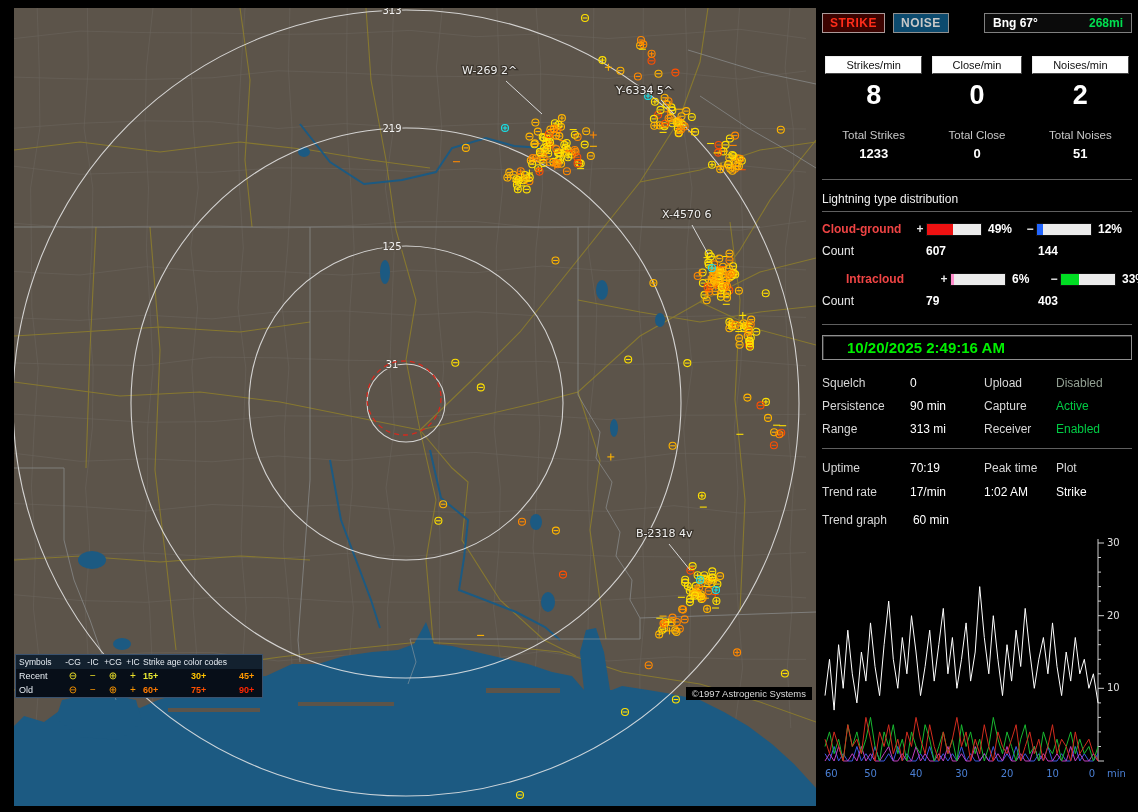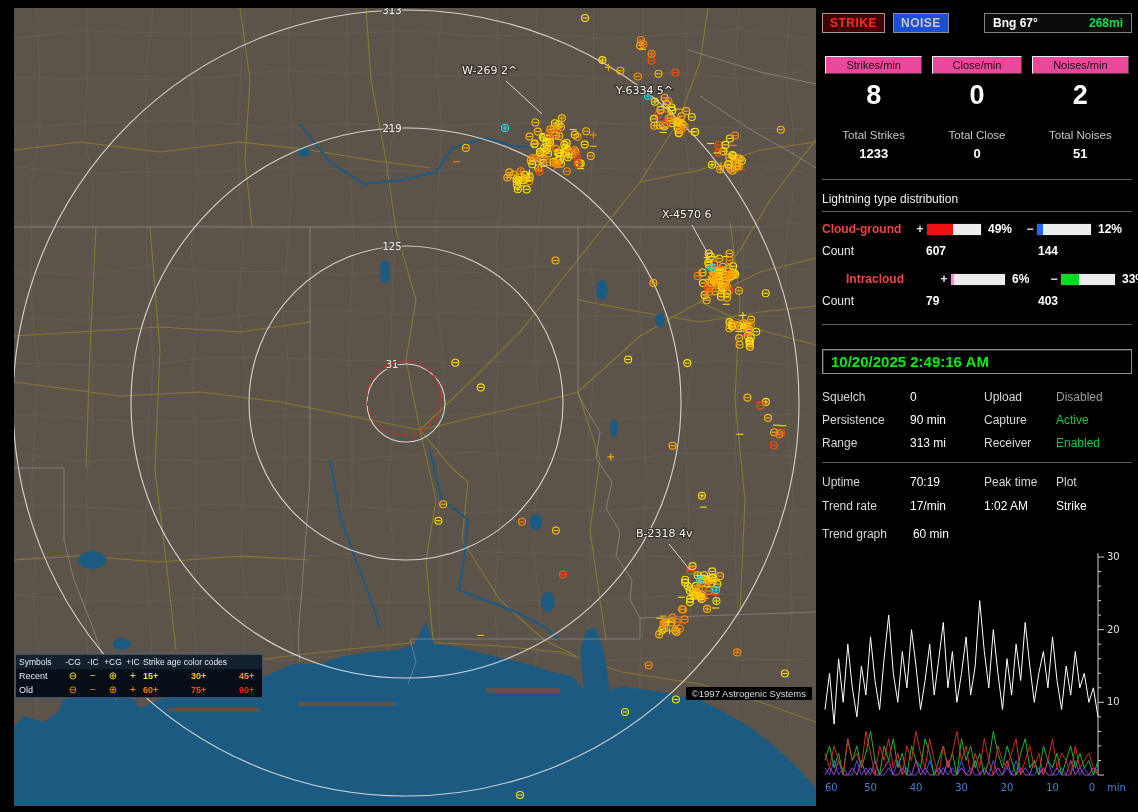"NOISE" .ind-noise { background: #1d4ed8 -> #0c4a6e }
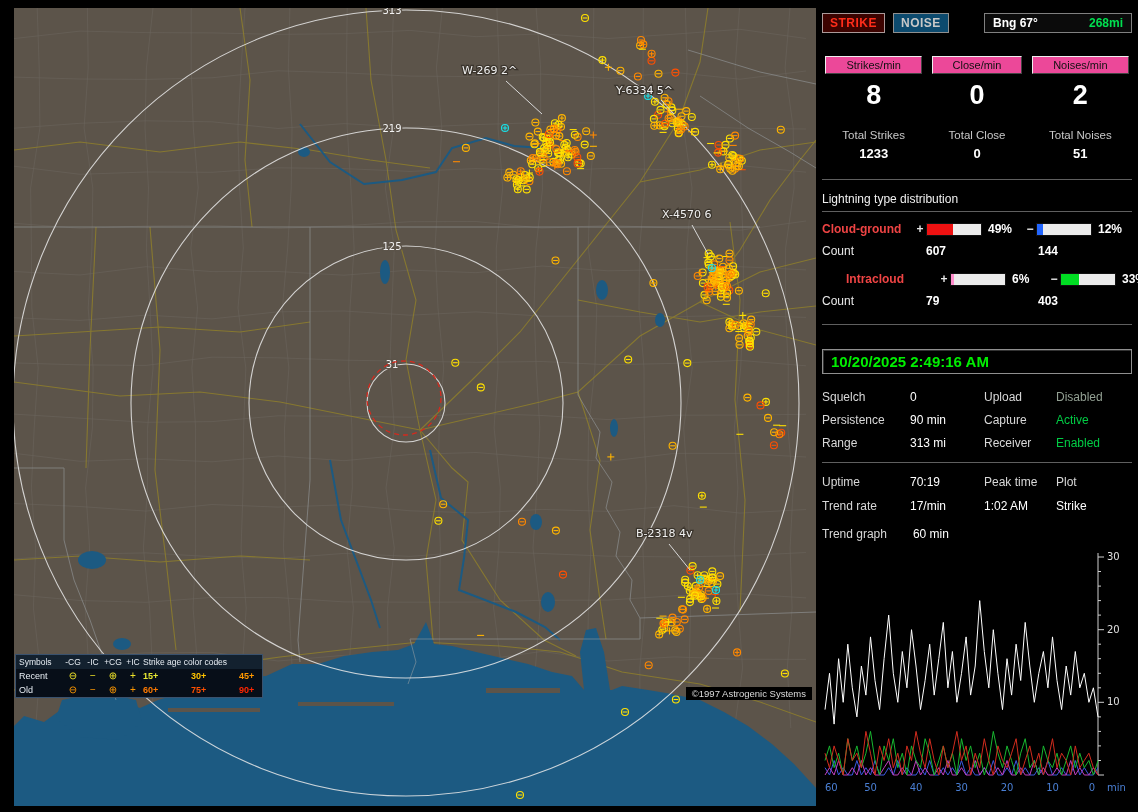"Strikes/min" .rate-btn { background: #ec4899 -> #ffffff }
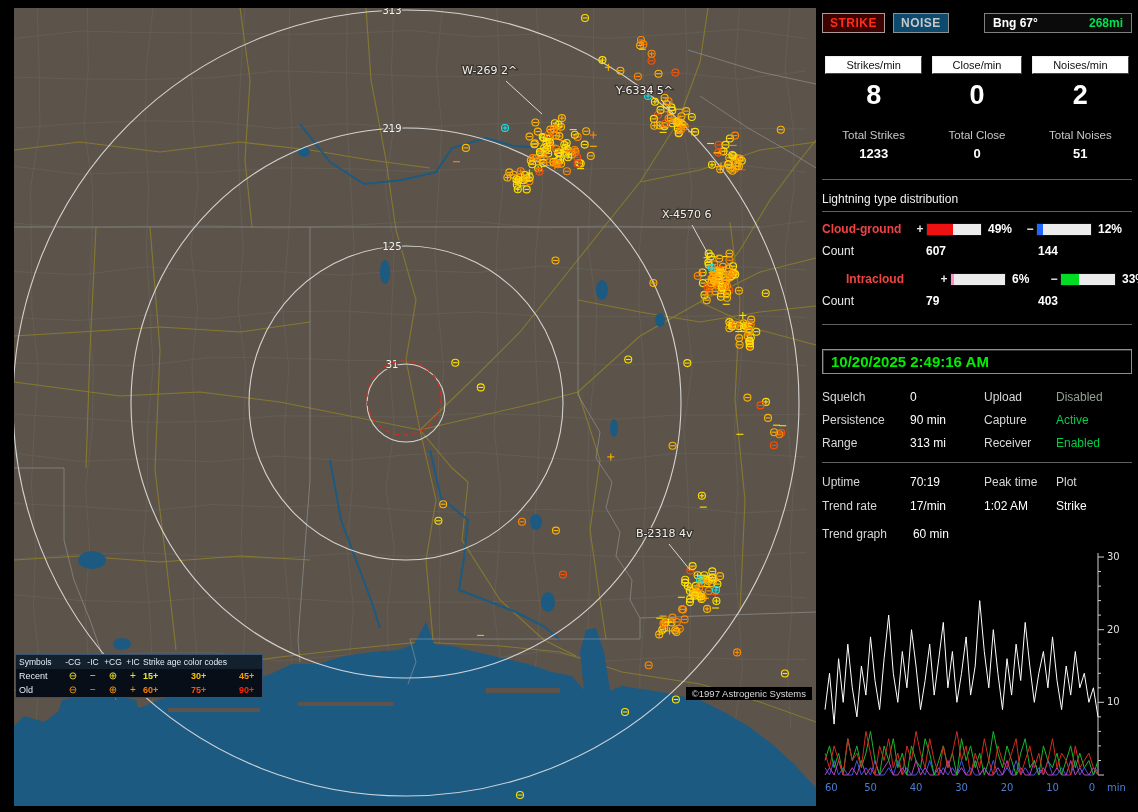"10/20/2025 2:49:16 AM" .datetime { margin-top: 24px -> 10px; padding: 3px 8px -> 3px 24px }
